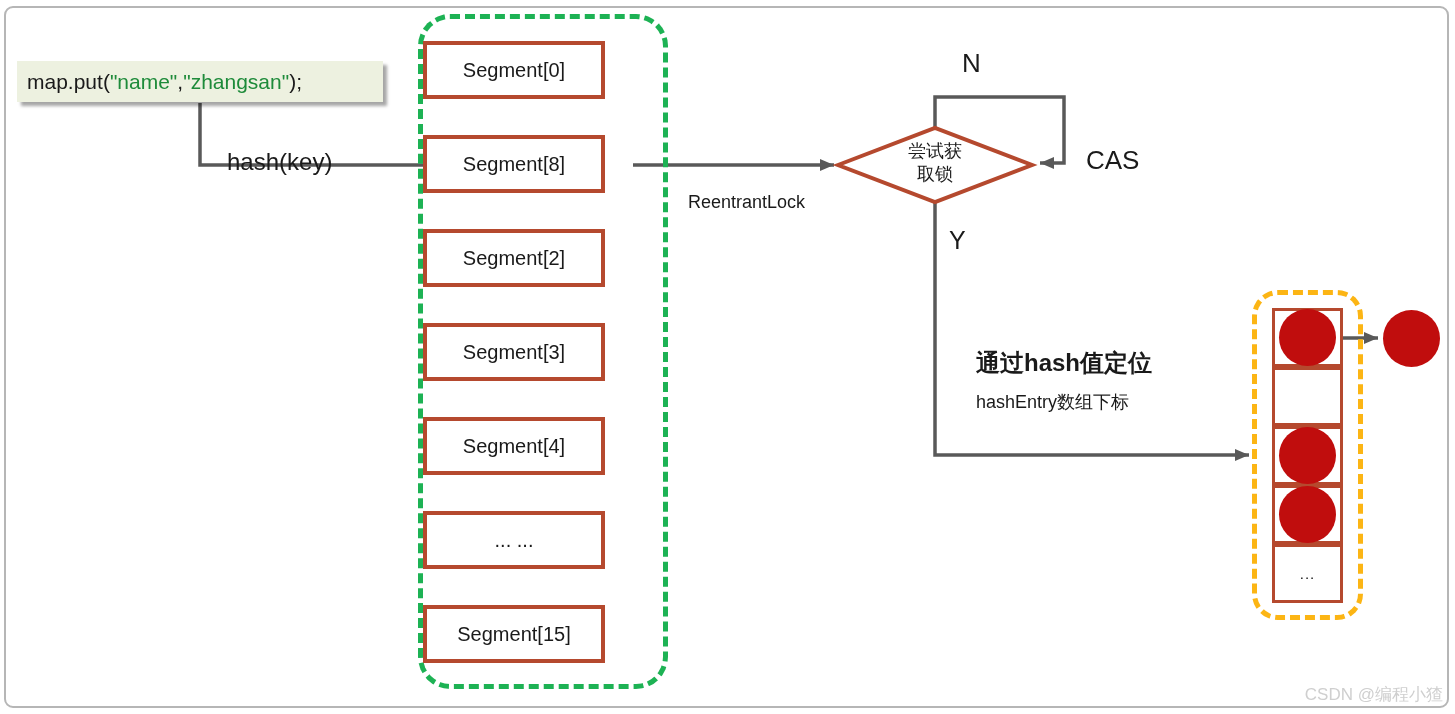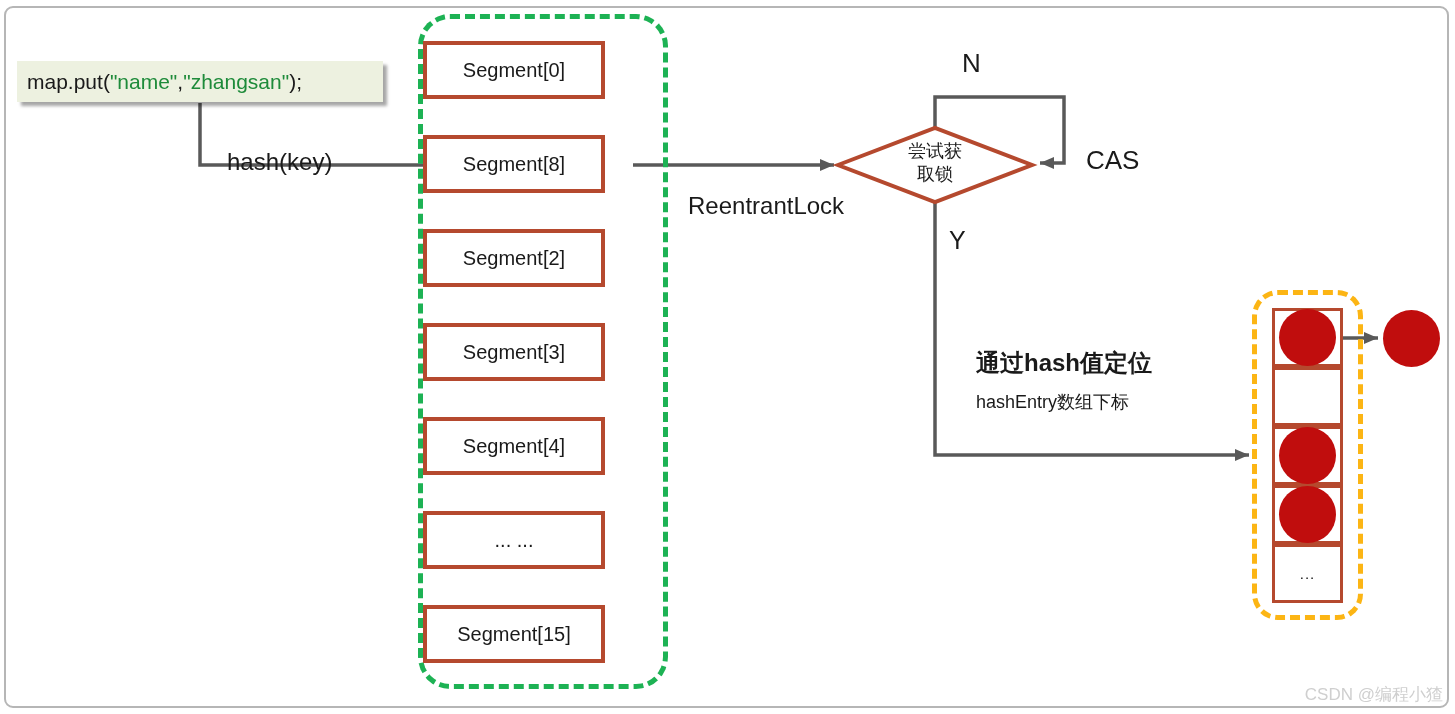"ReentrantLock" .lbl-reentrant { font-size: 24px -> 18px }
